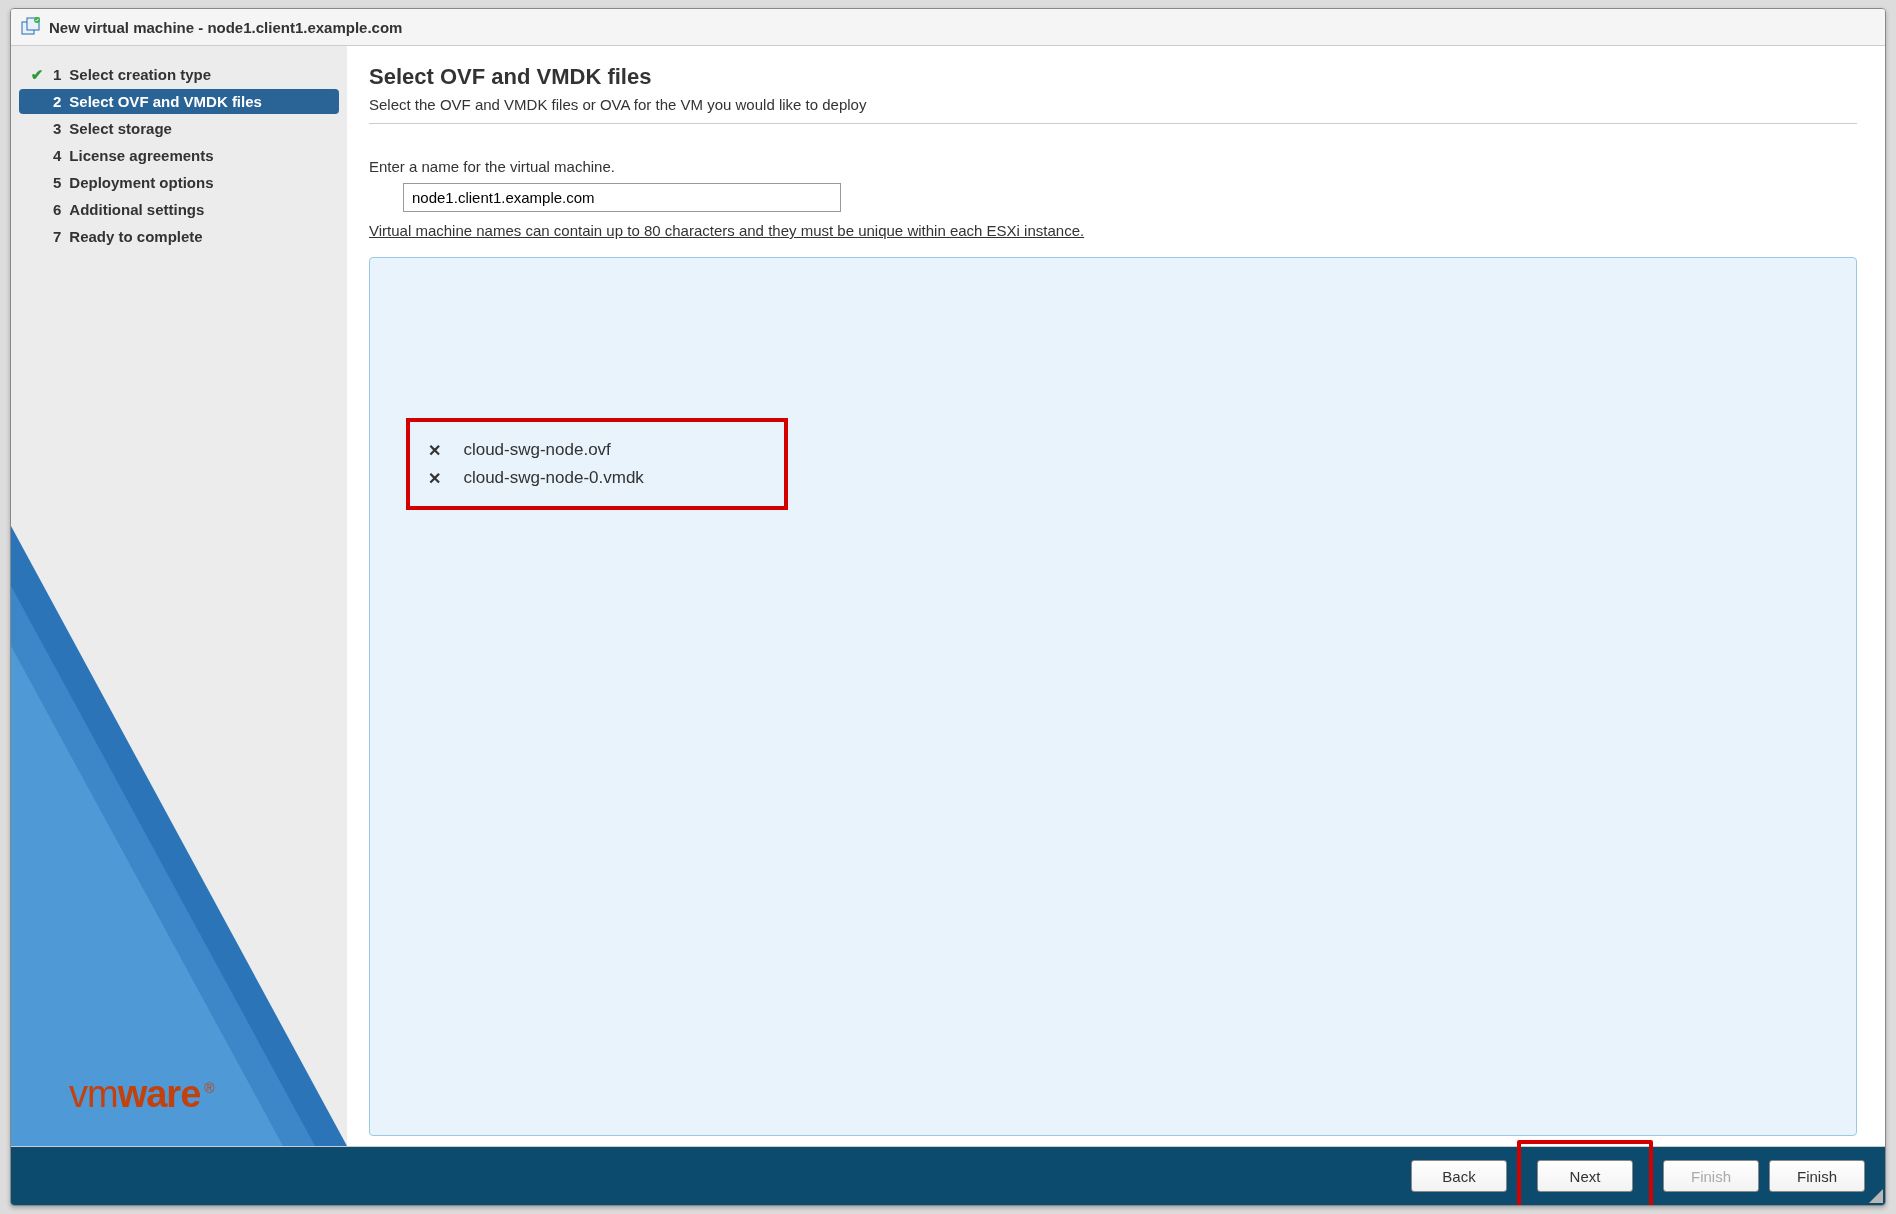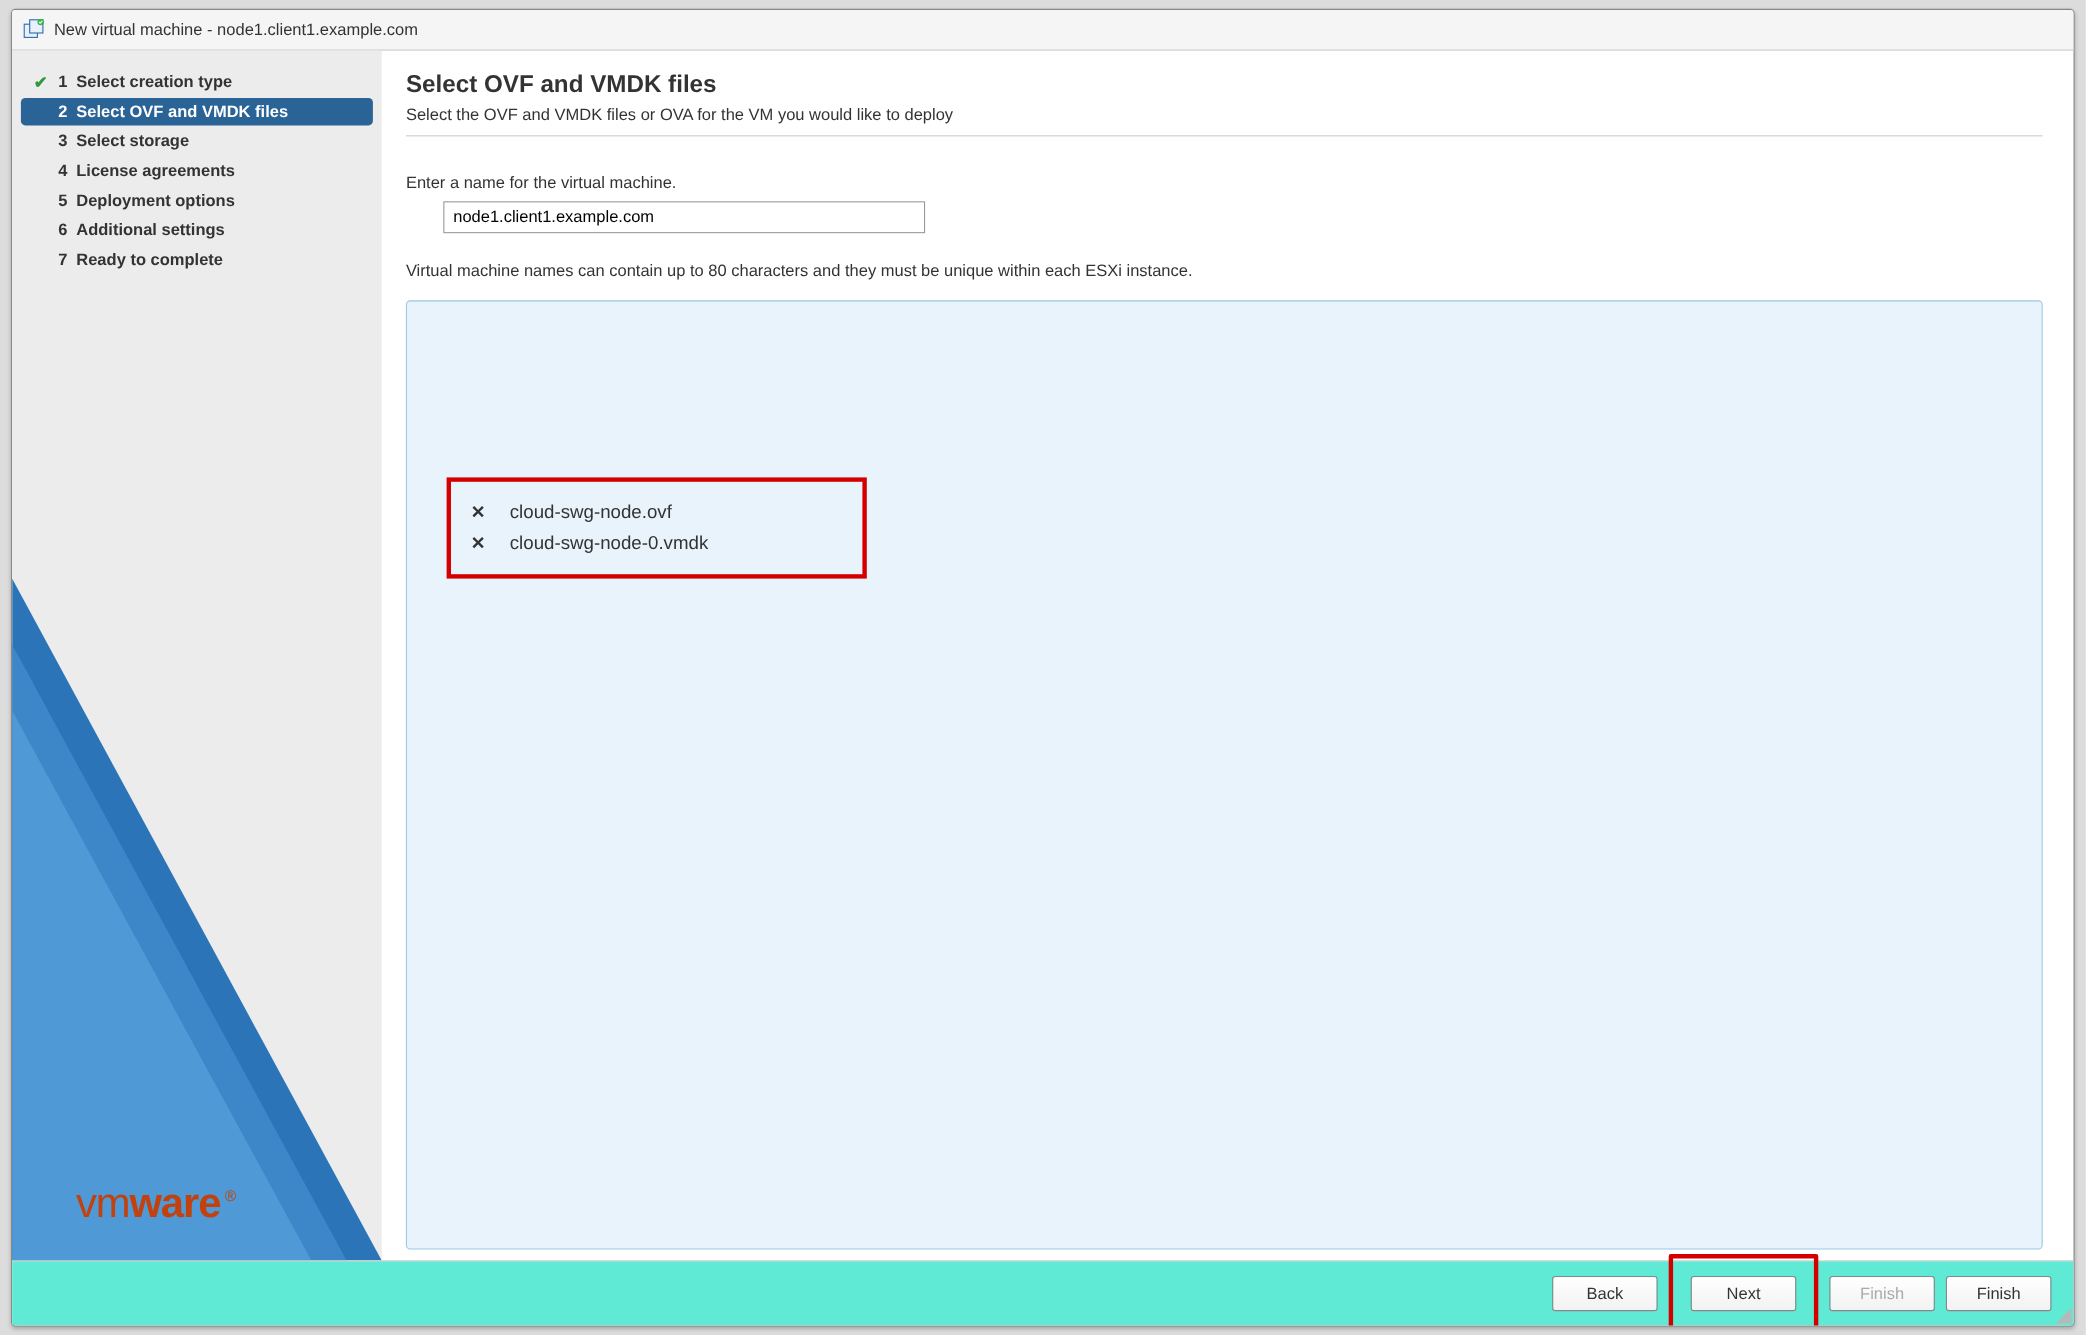"New virtual machine -" .title-text { font-weight: normal -> bold }
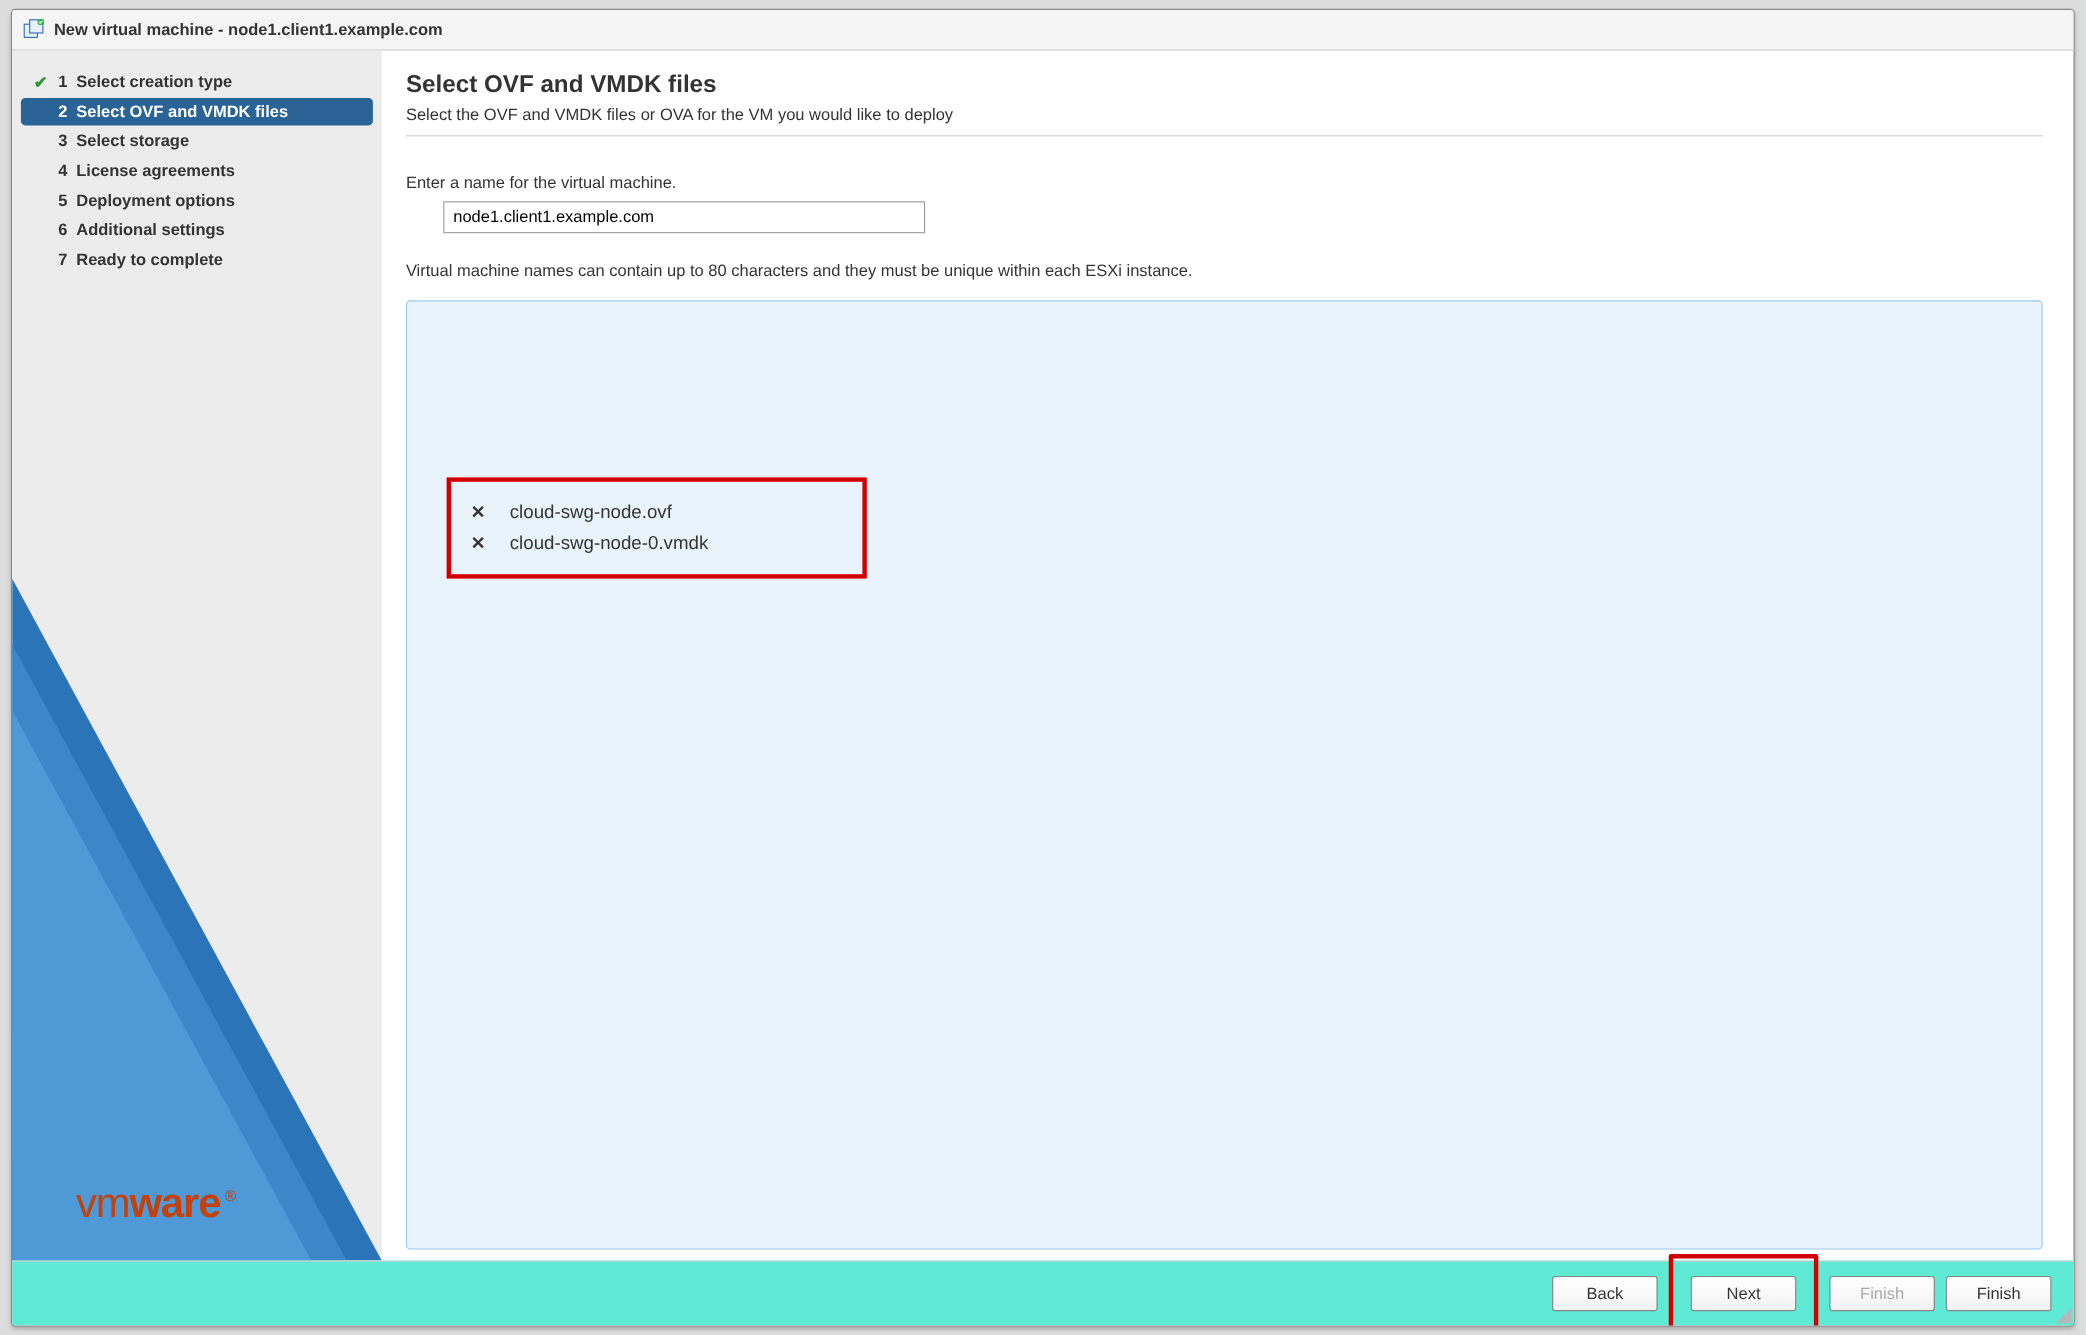"Virtual machine names can contain" .hint { margin-top: 26px -> 10px; text-decoration: none -> underline }
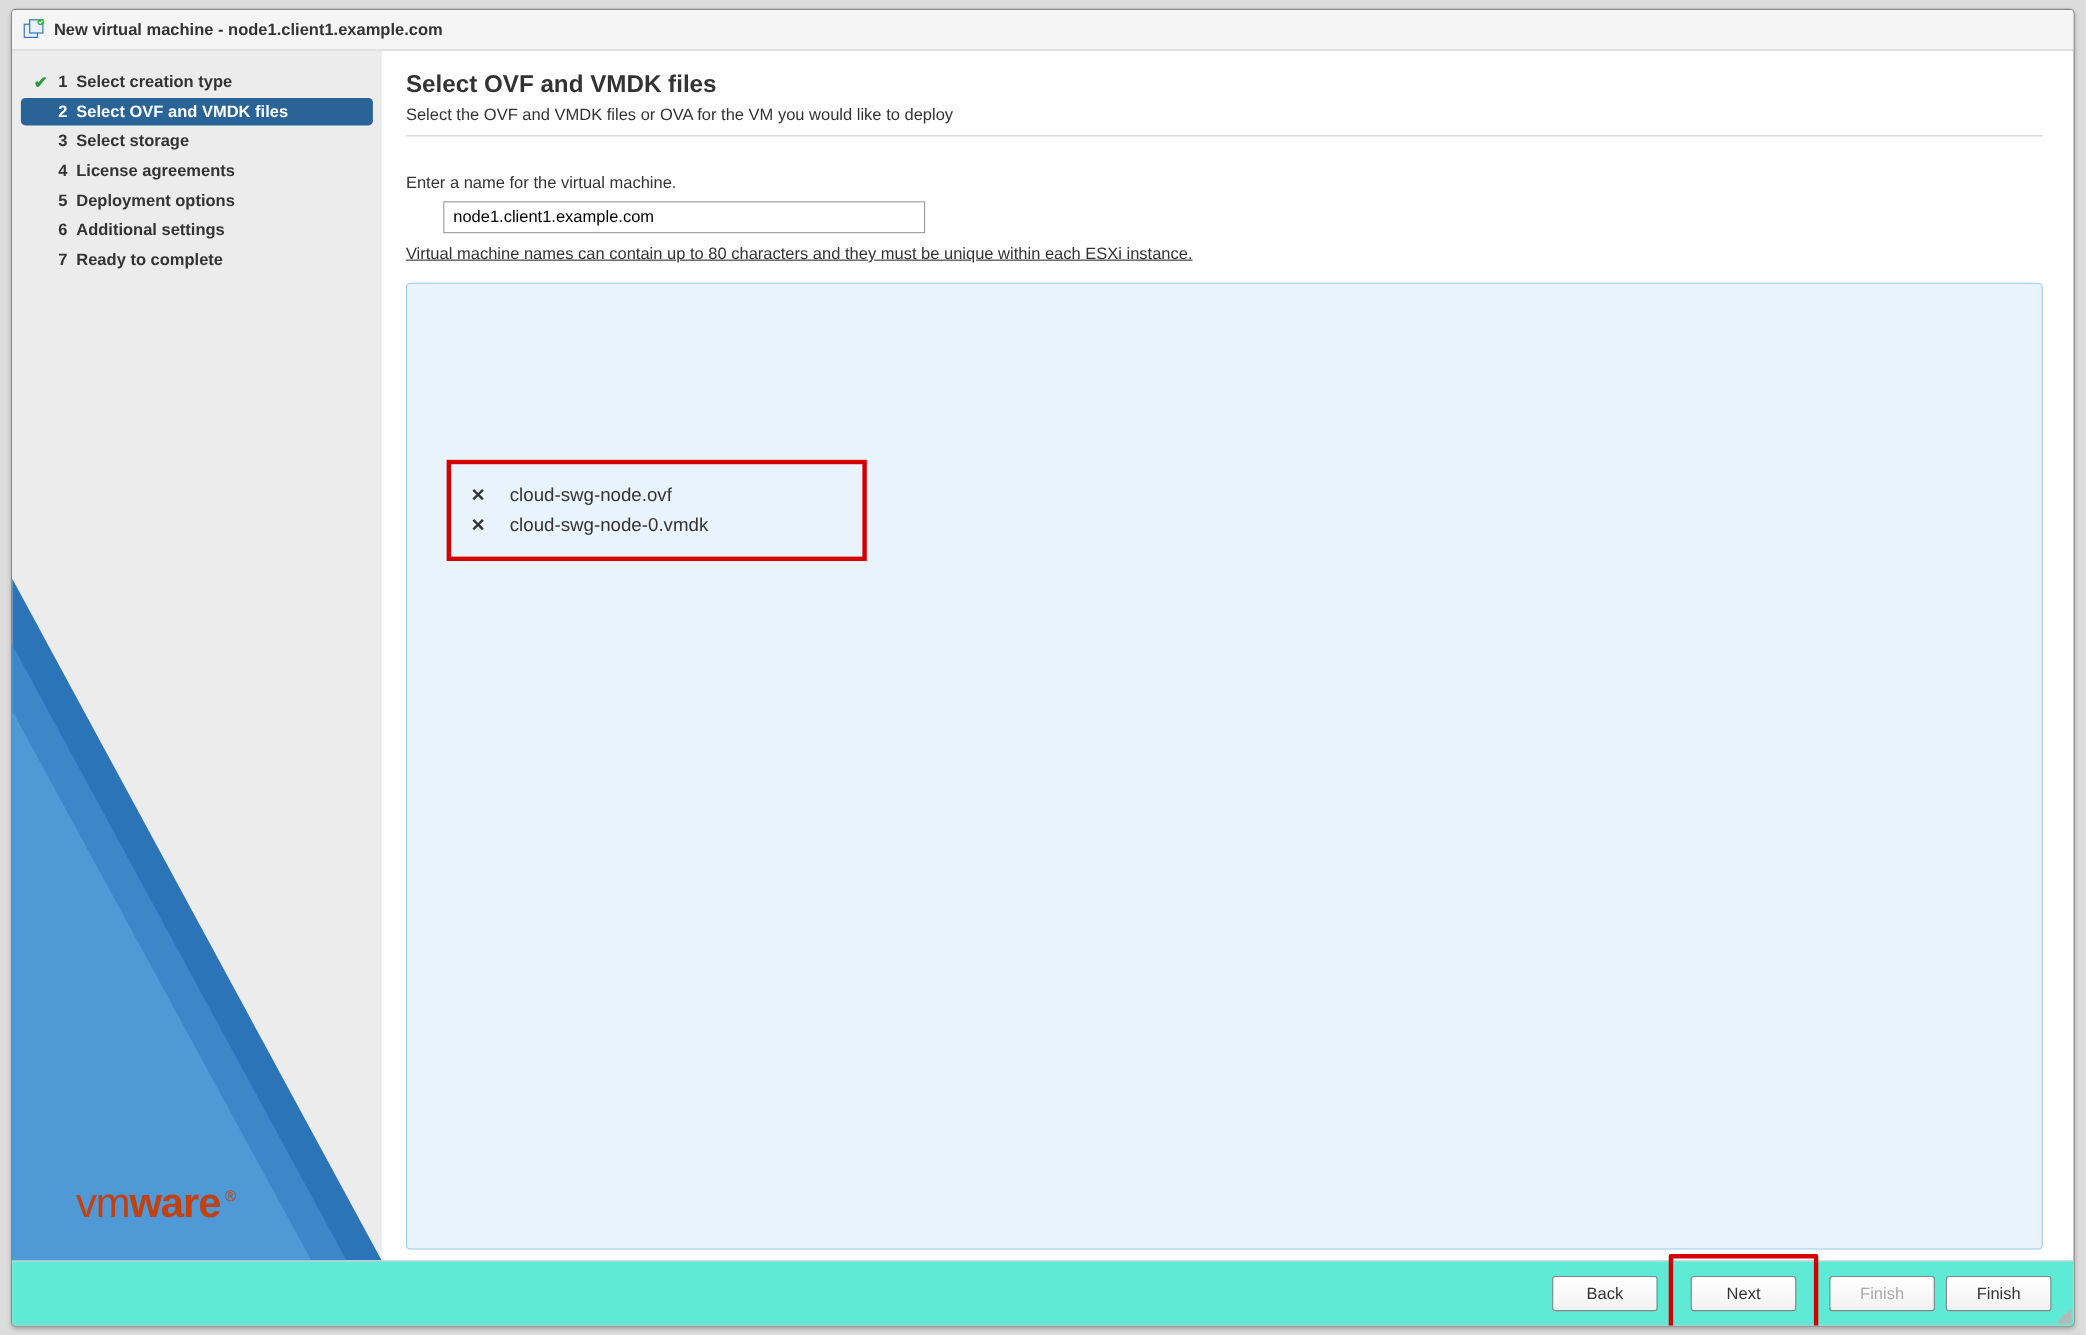"Back" .footer { background: #5eead4 -> #0c4a6e }
